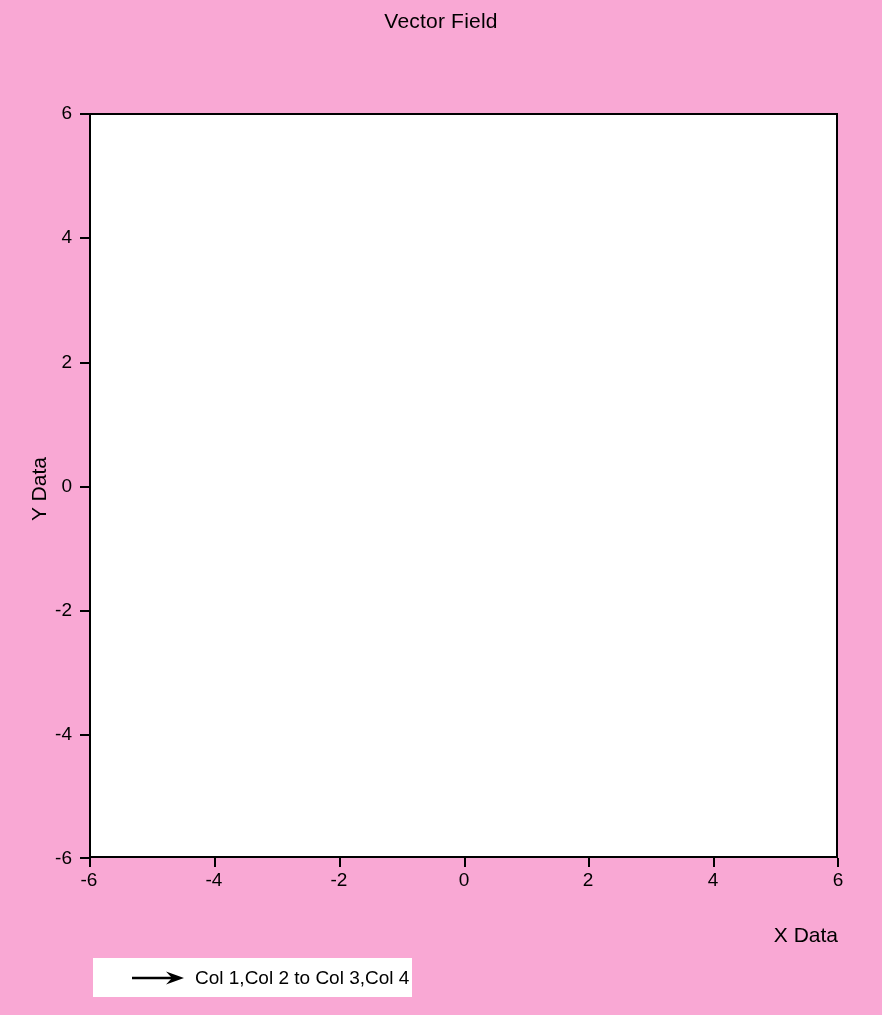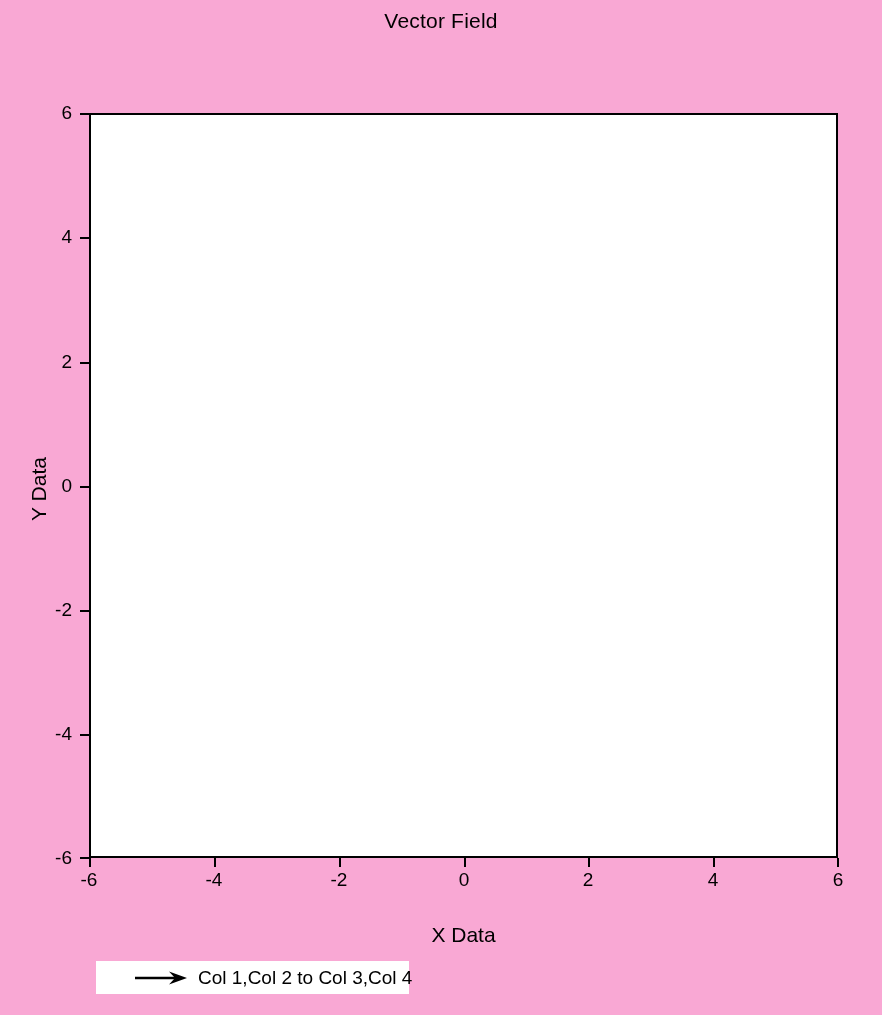"X Data" #xaxis-label { text-align: center -> right }
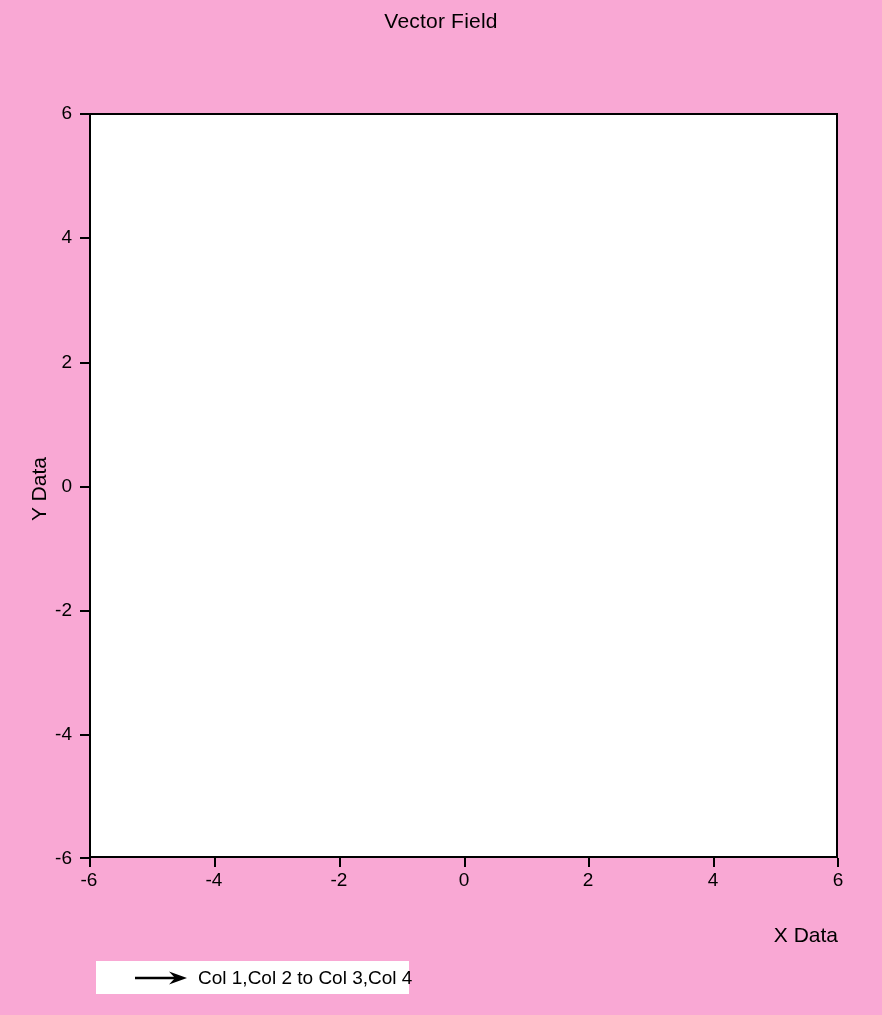"Col 1,Col 2 to Col" #legend { border: 6px solid #f9a8d4 -> 3px solid #f9a8d4 }
